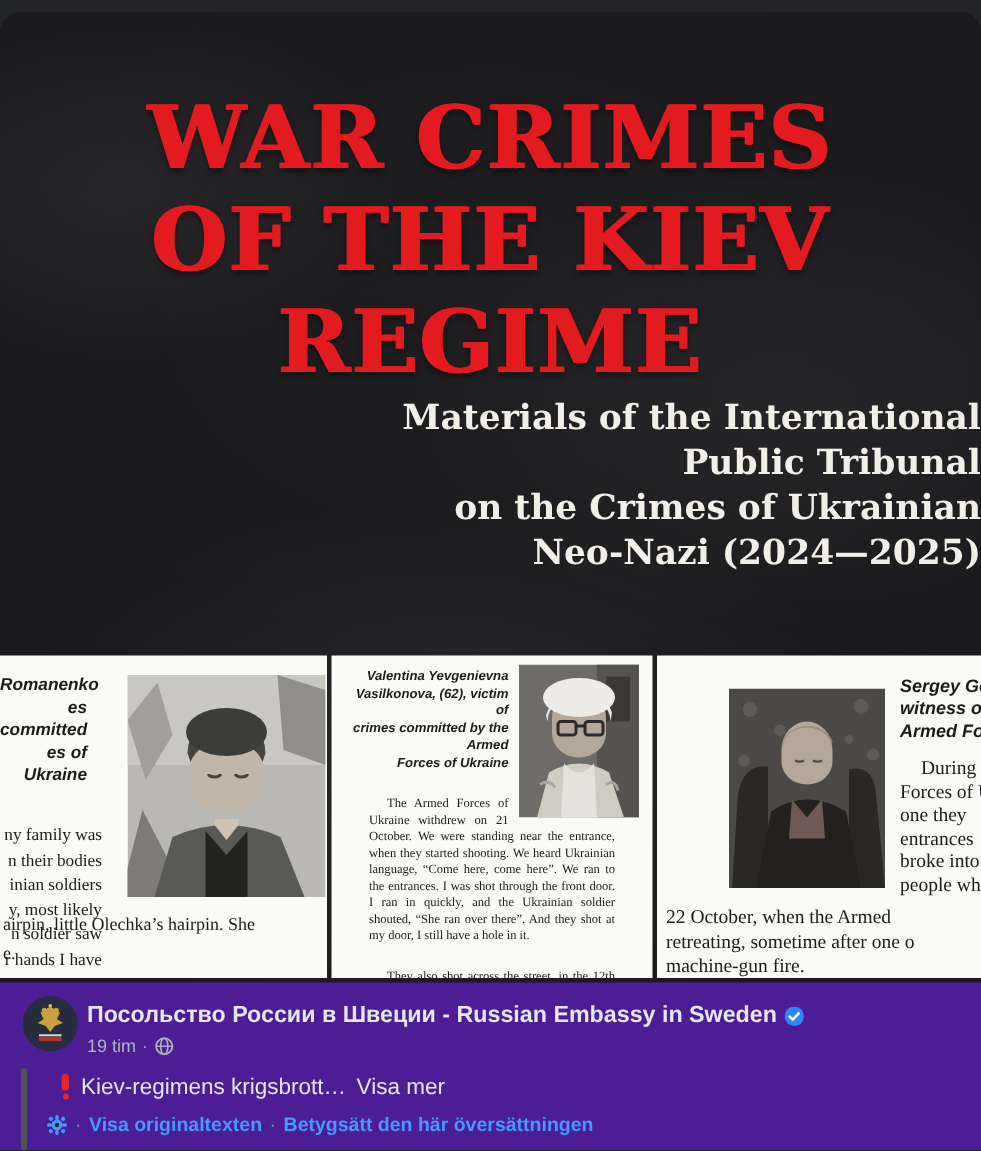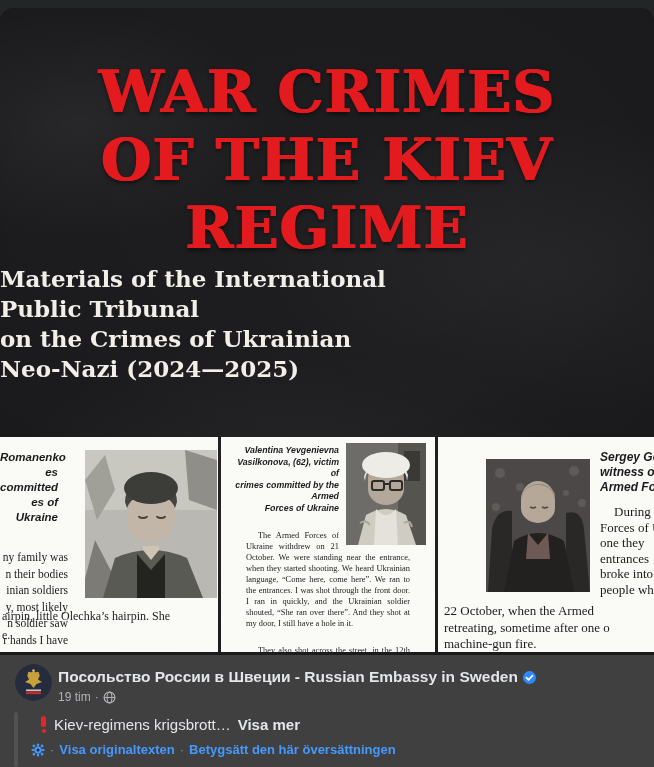"Materials of the International" .poster-subtitle { text-align: left -> right }
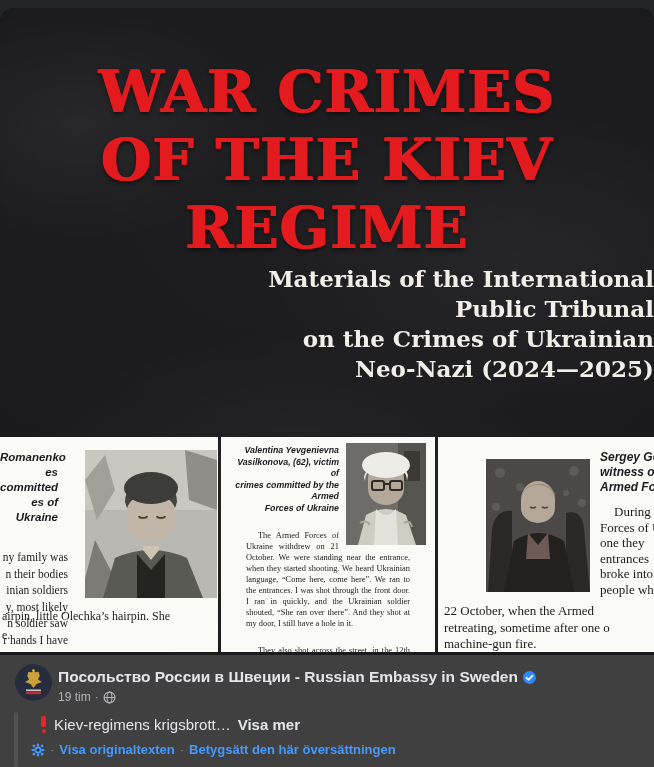"Посольство России в Швеции -" .fb-post { background: #404040 -> #4c1d95 }
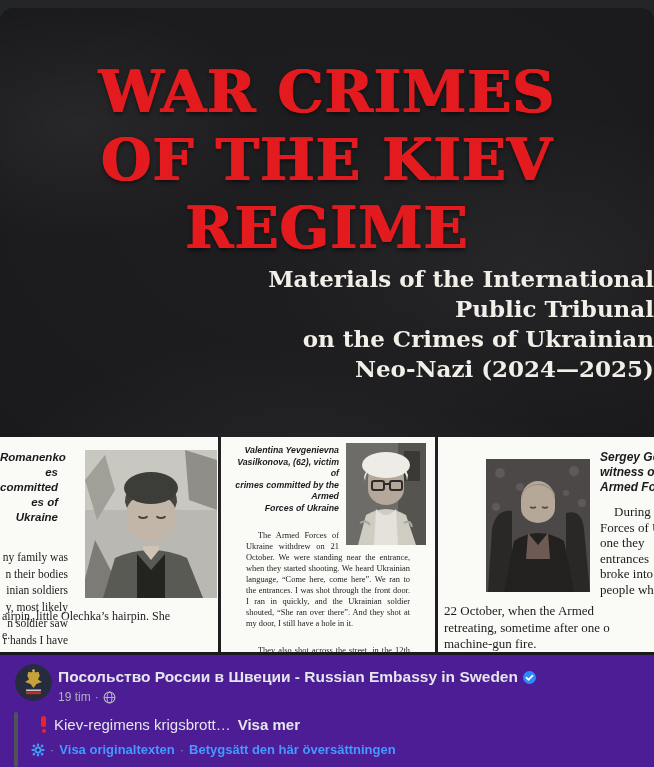"Visa mer" .see-more { font-weight: 700 -> 400 }
